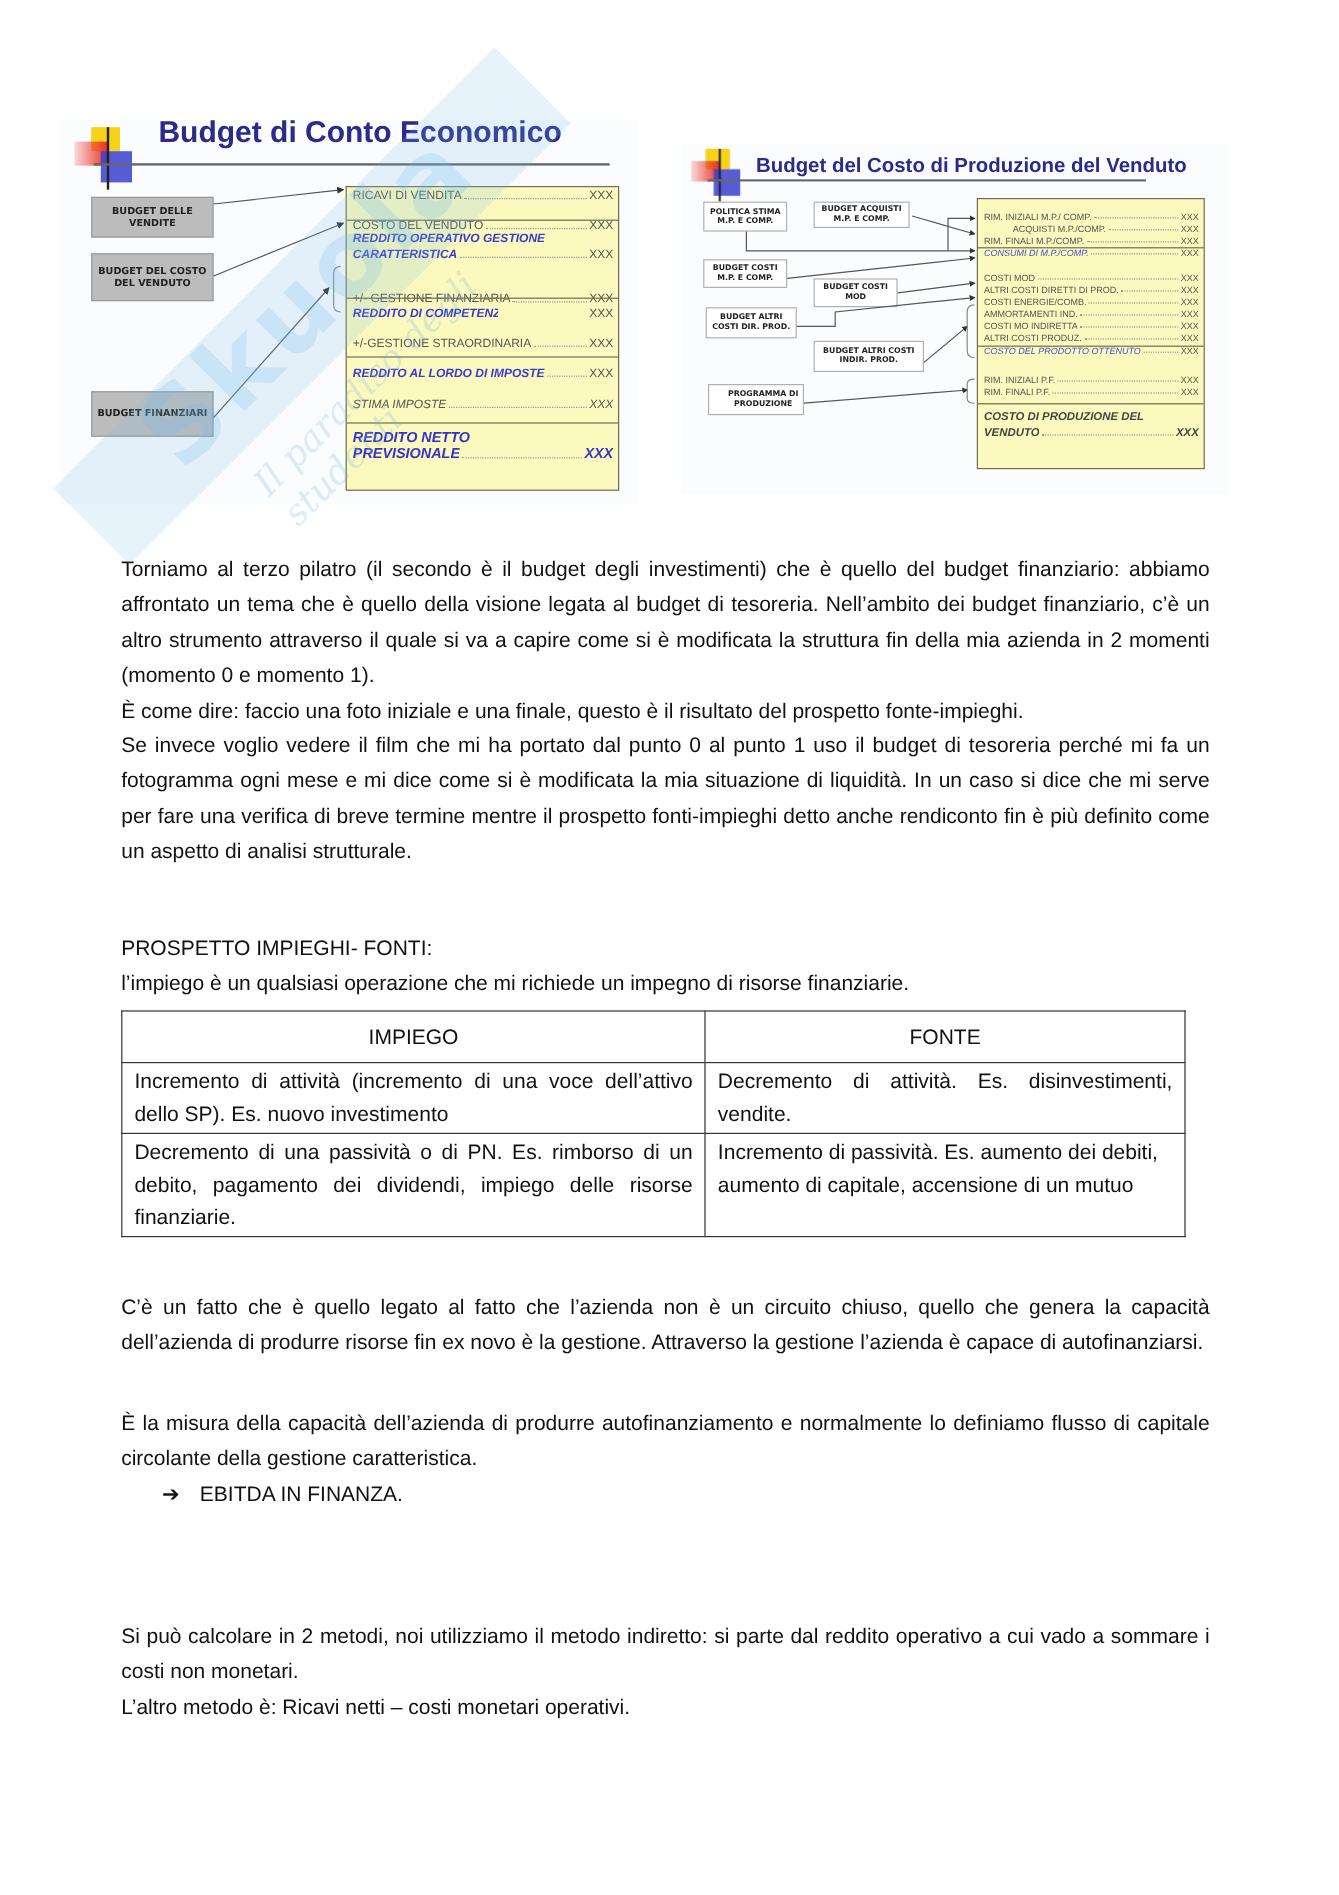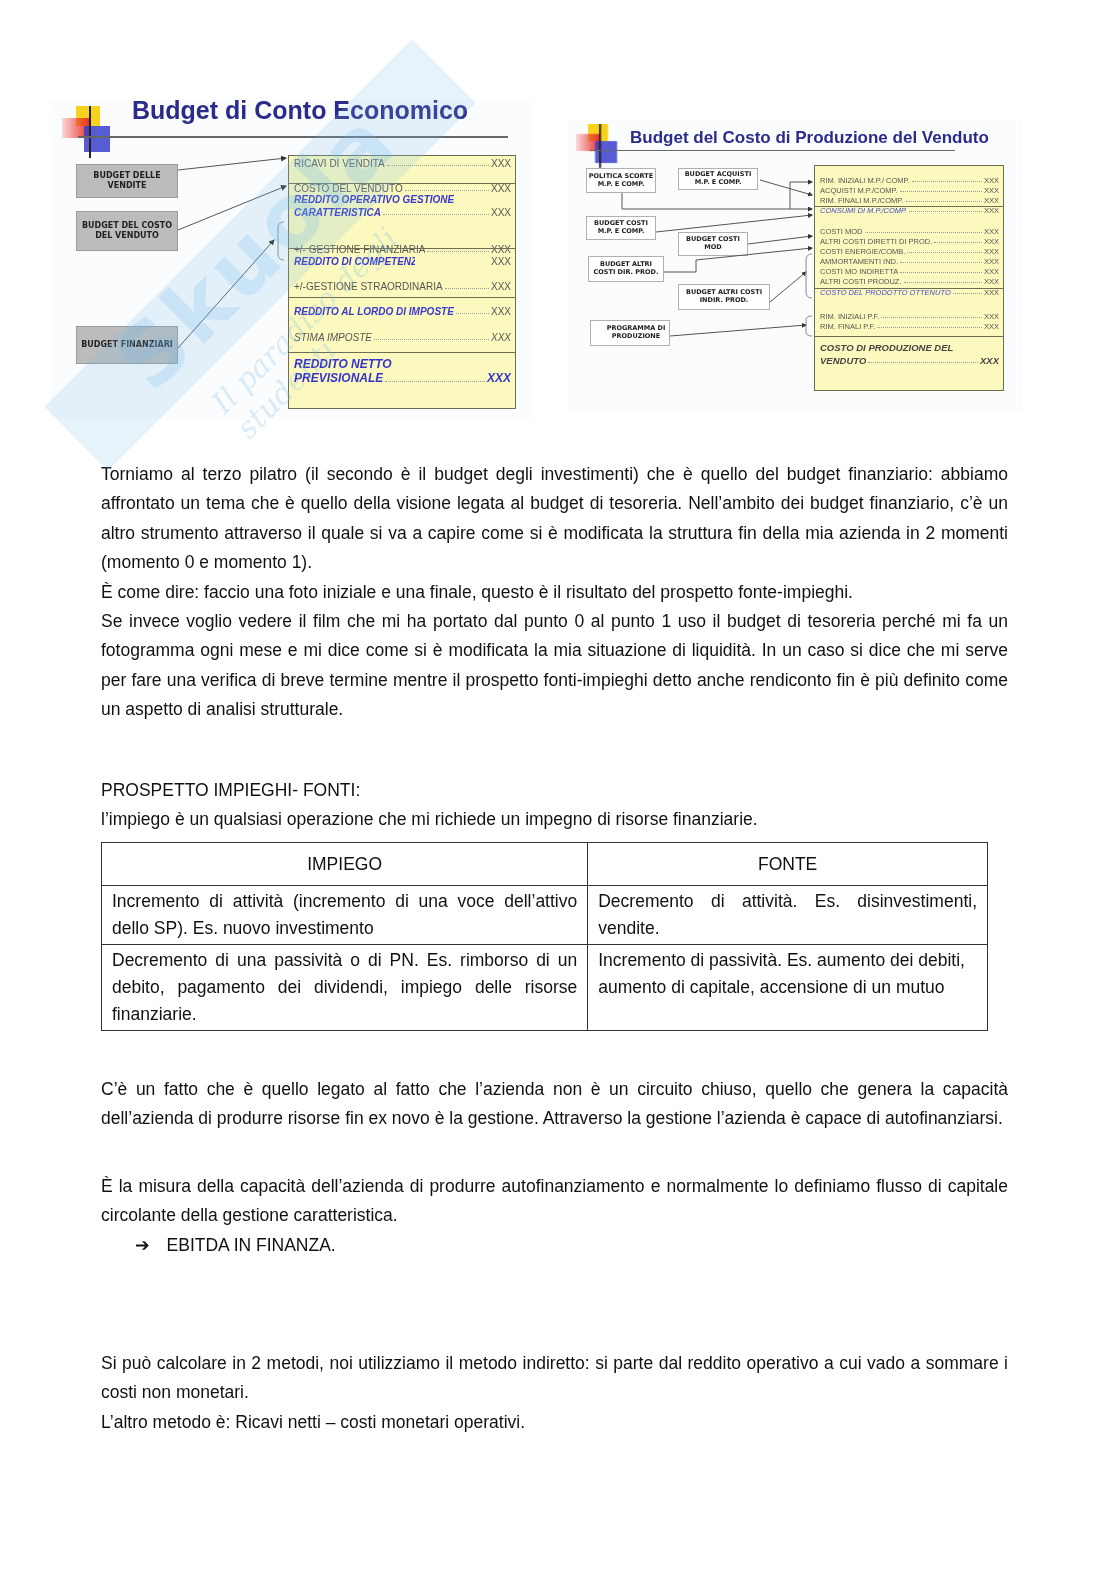"POLITICA SCORTE M.P. E COMP." div.srcbox { text: SCORTE -> STIMA }
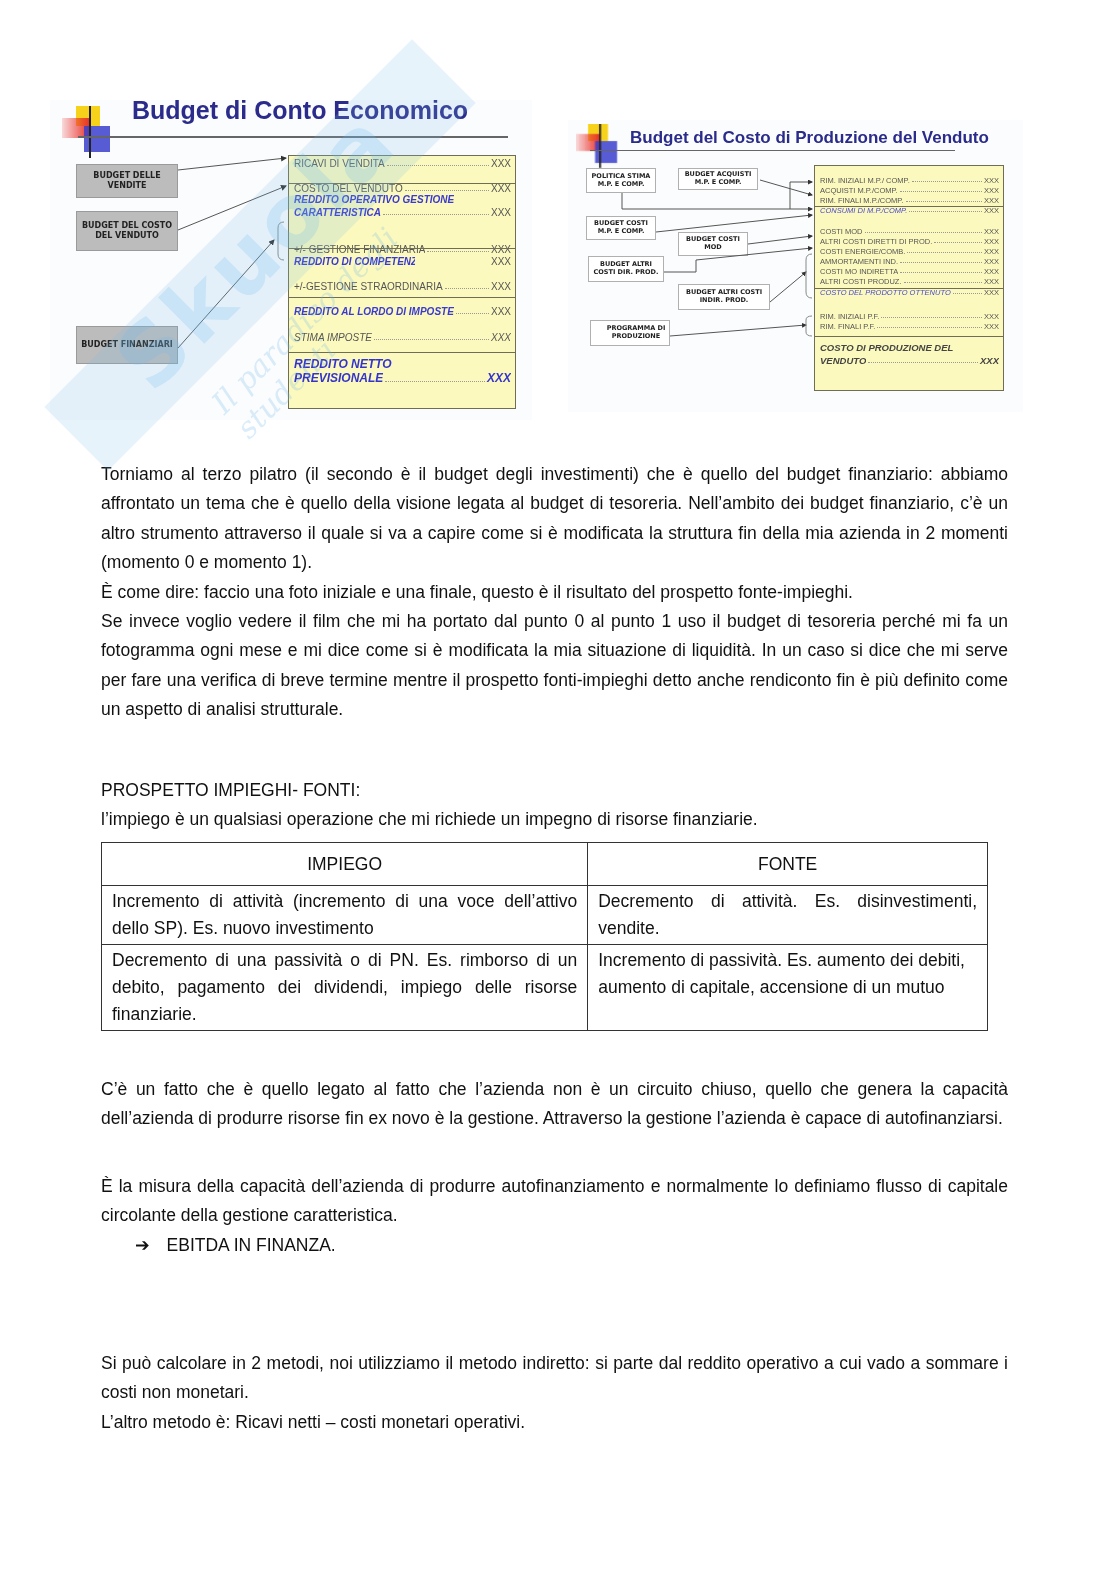"ACQUISTI M.P./COMP." div.lrow { margin-left: none -> 24px }
